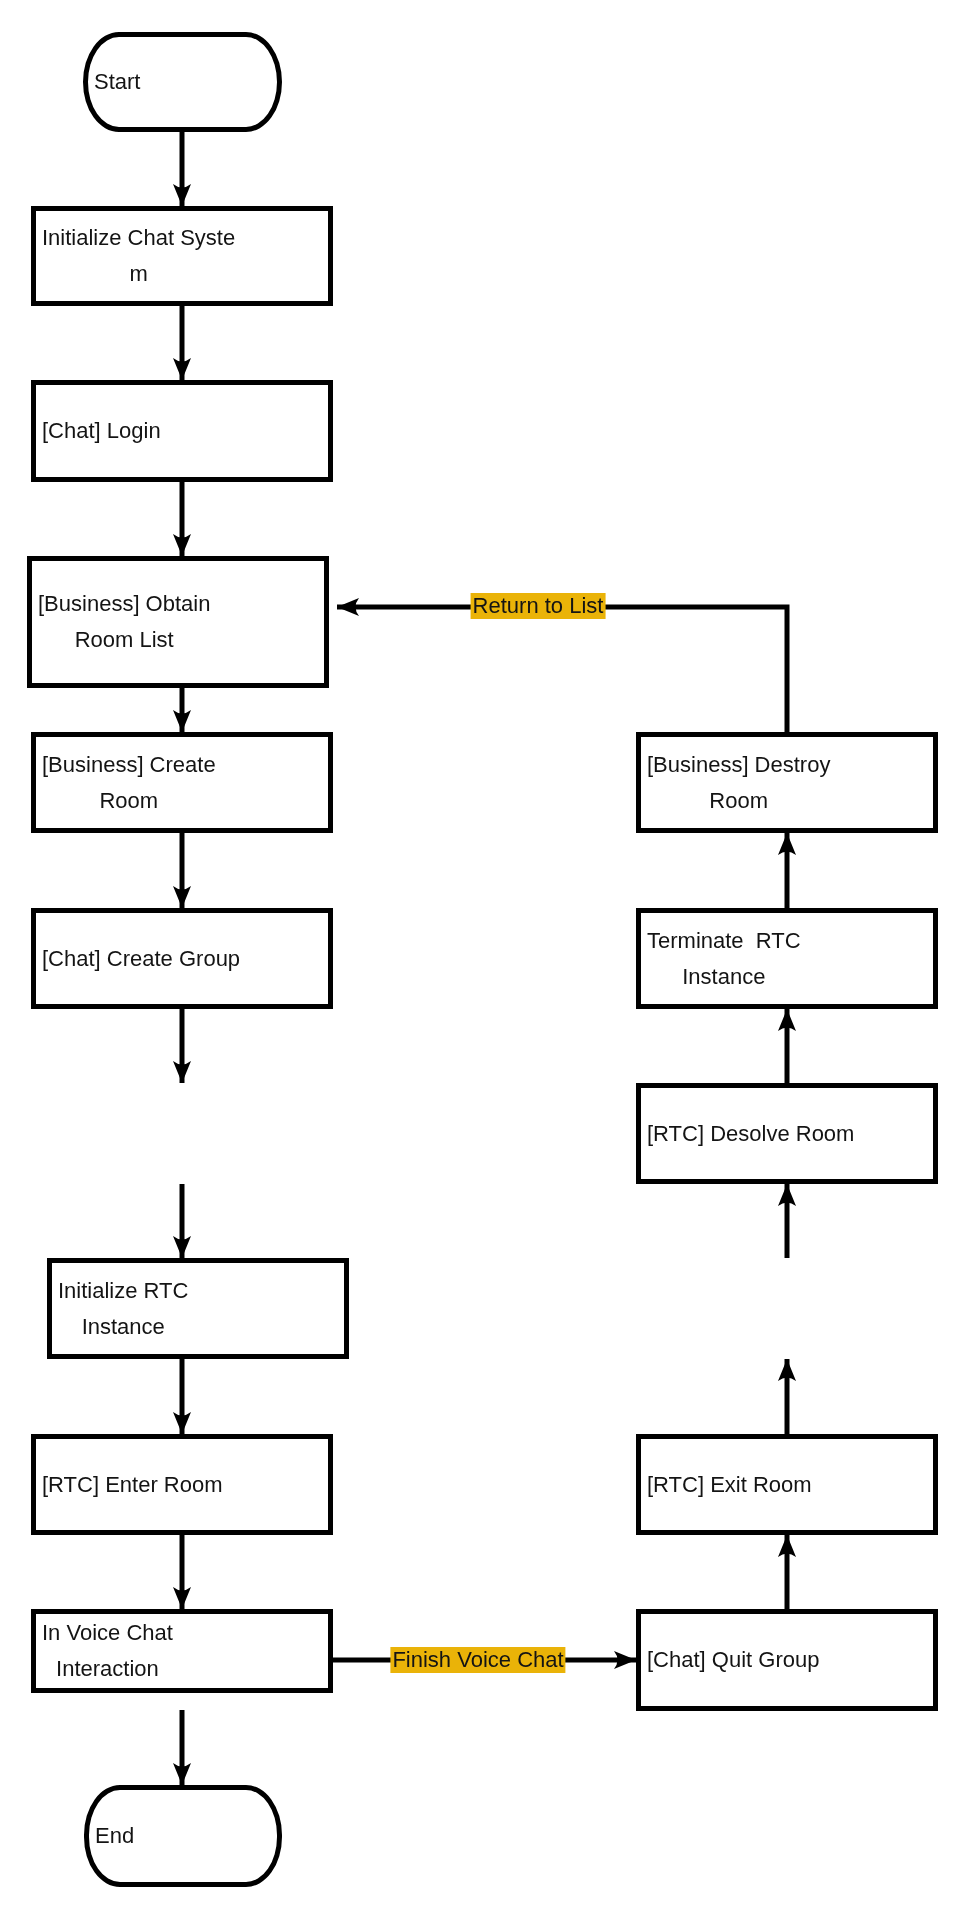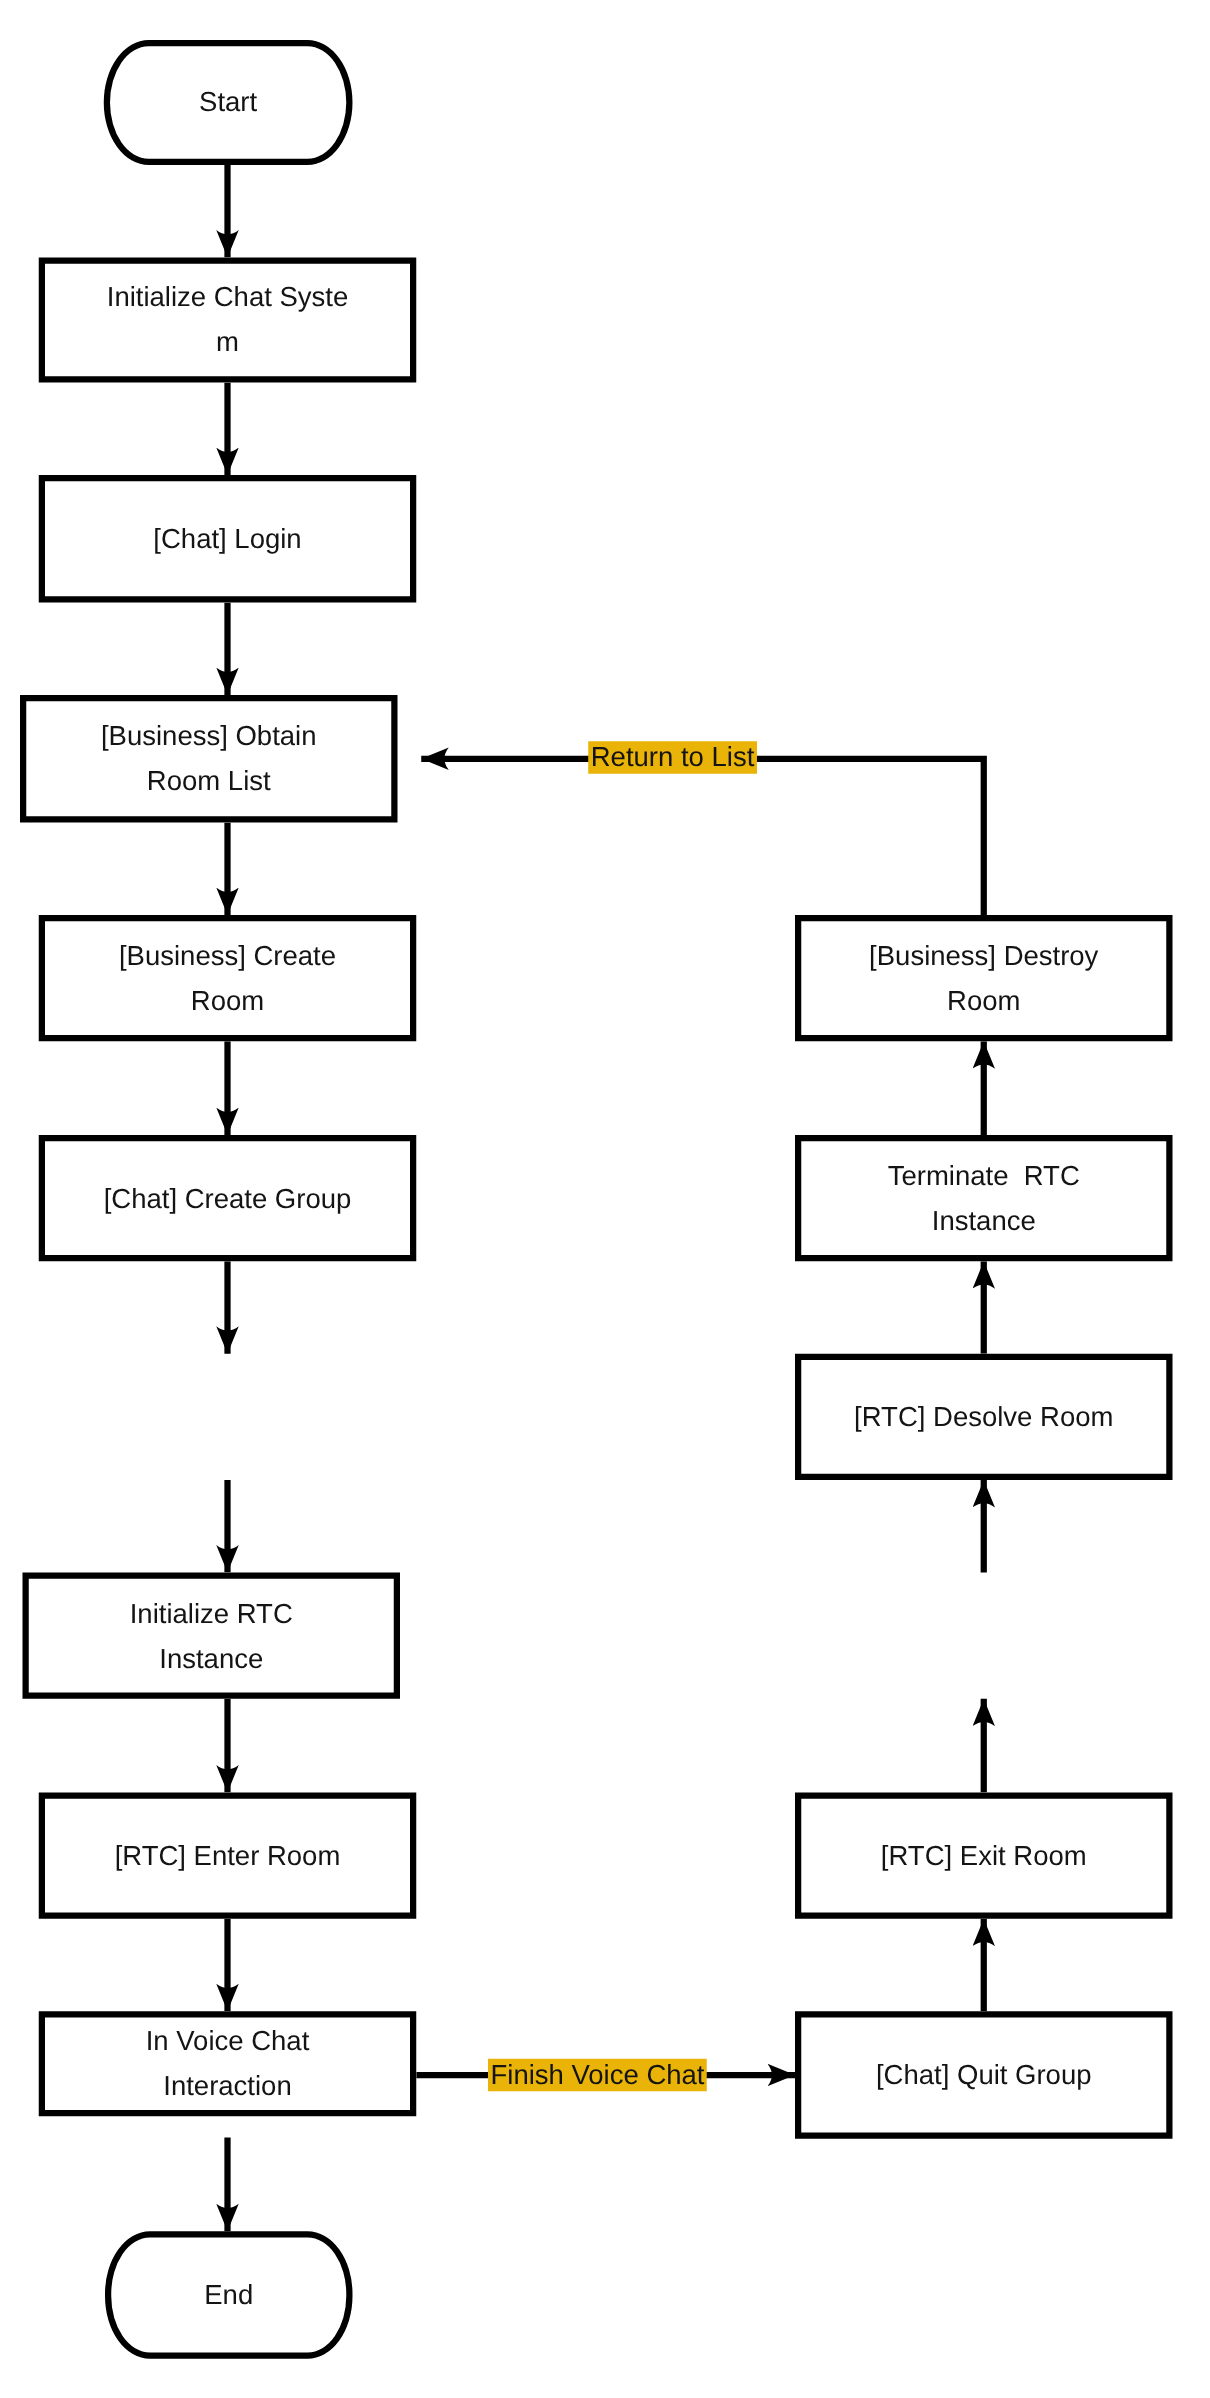"Start" .node { justify-content: center -> none }
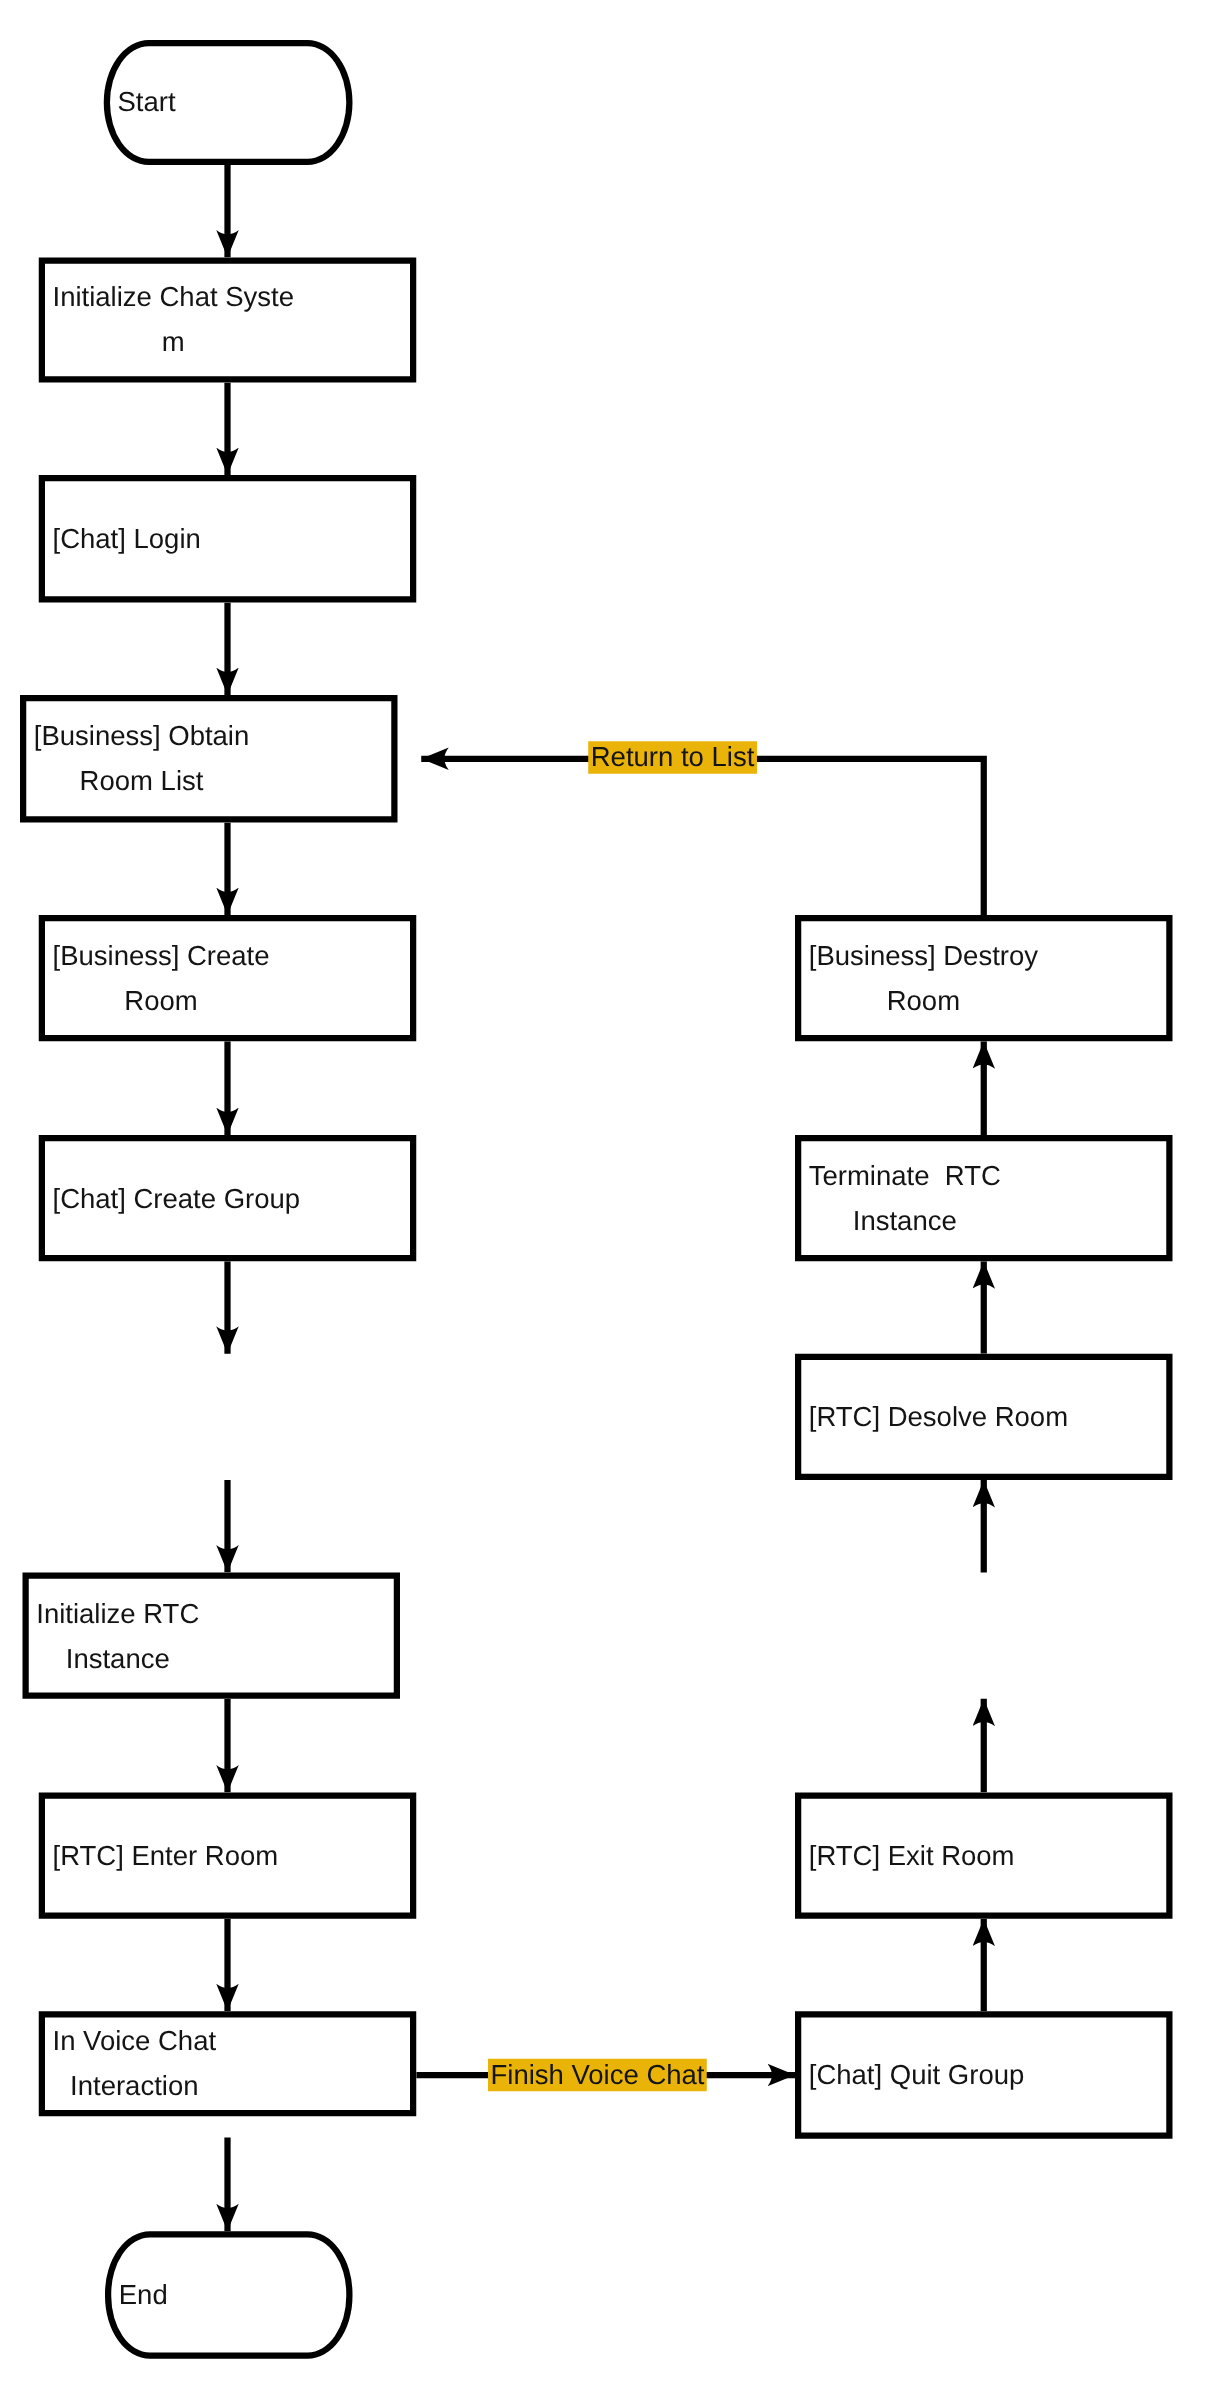"[Business] Obtain" div.node { height: 102px -> 132px; left: 16px -> 27px }
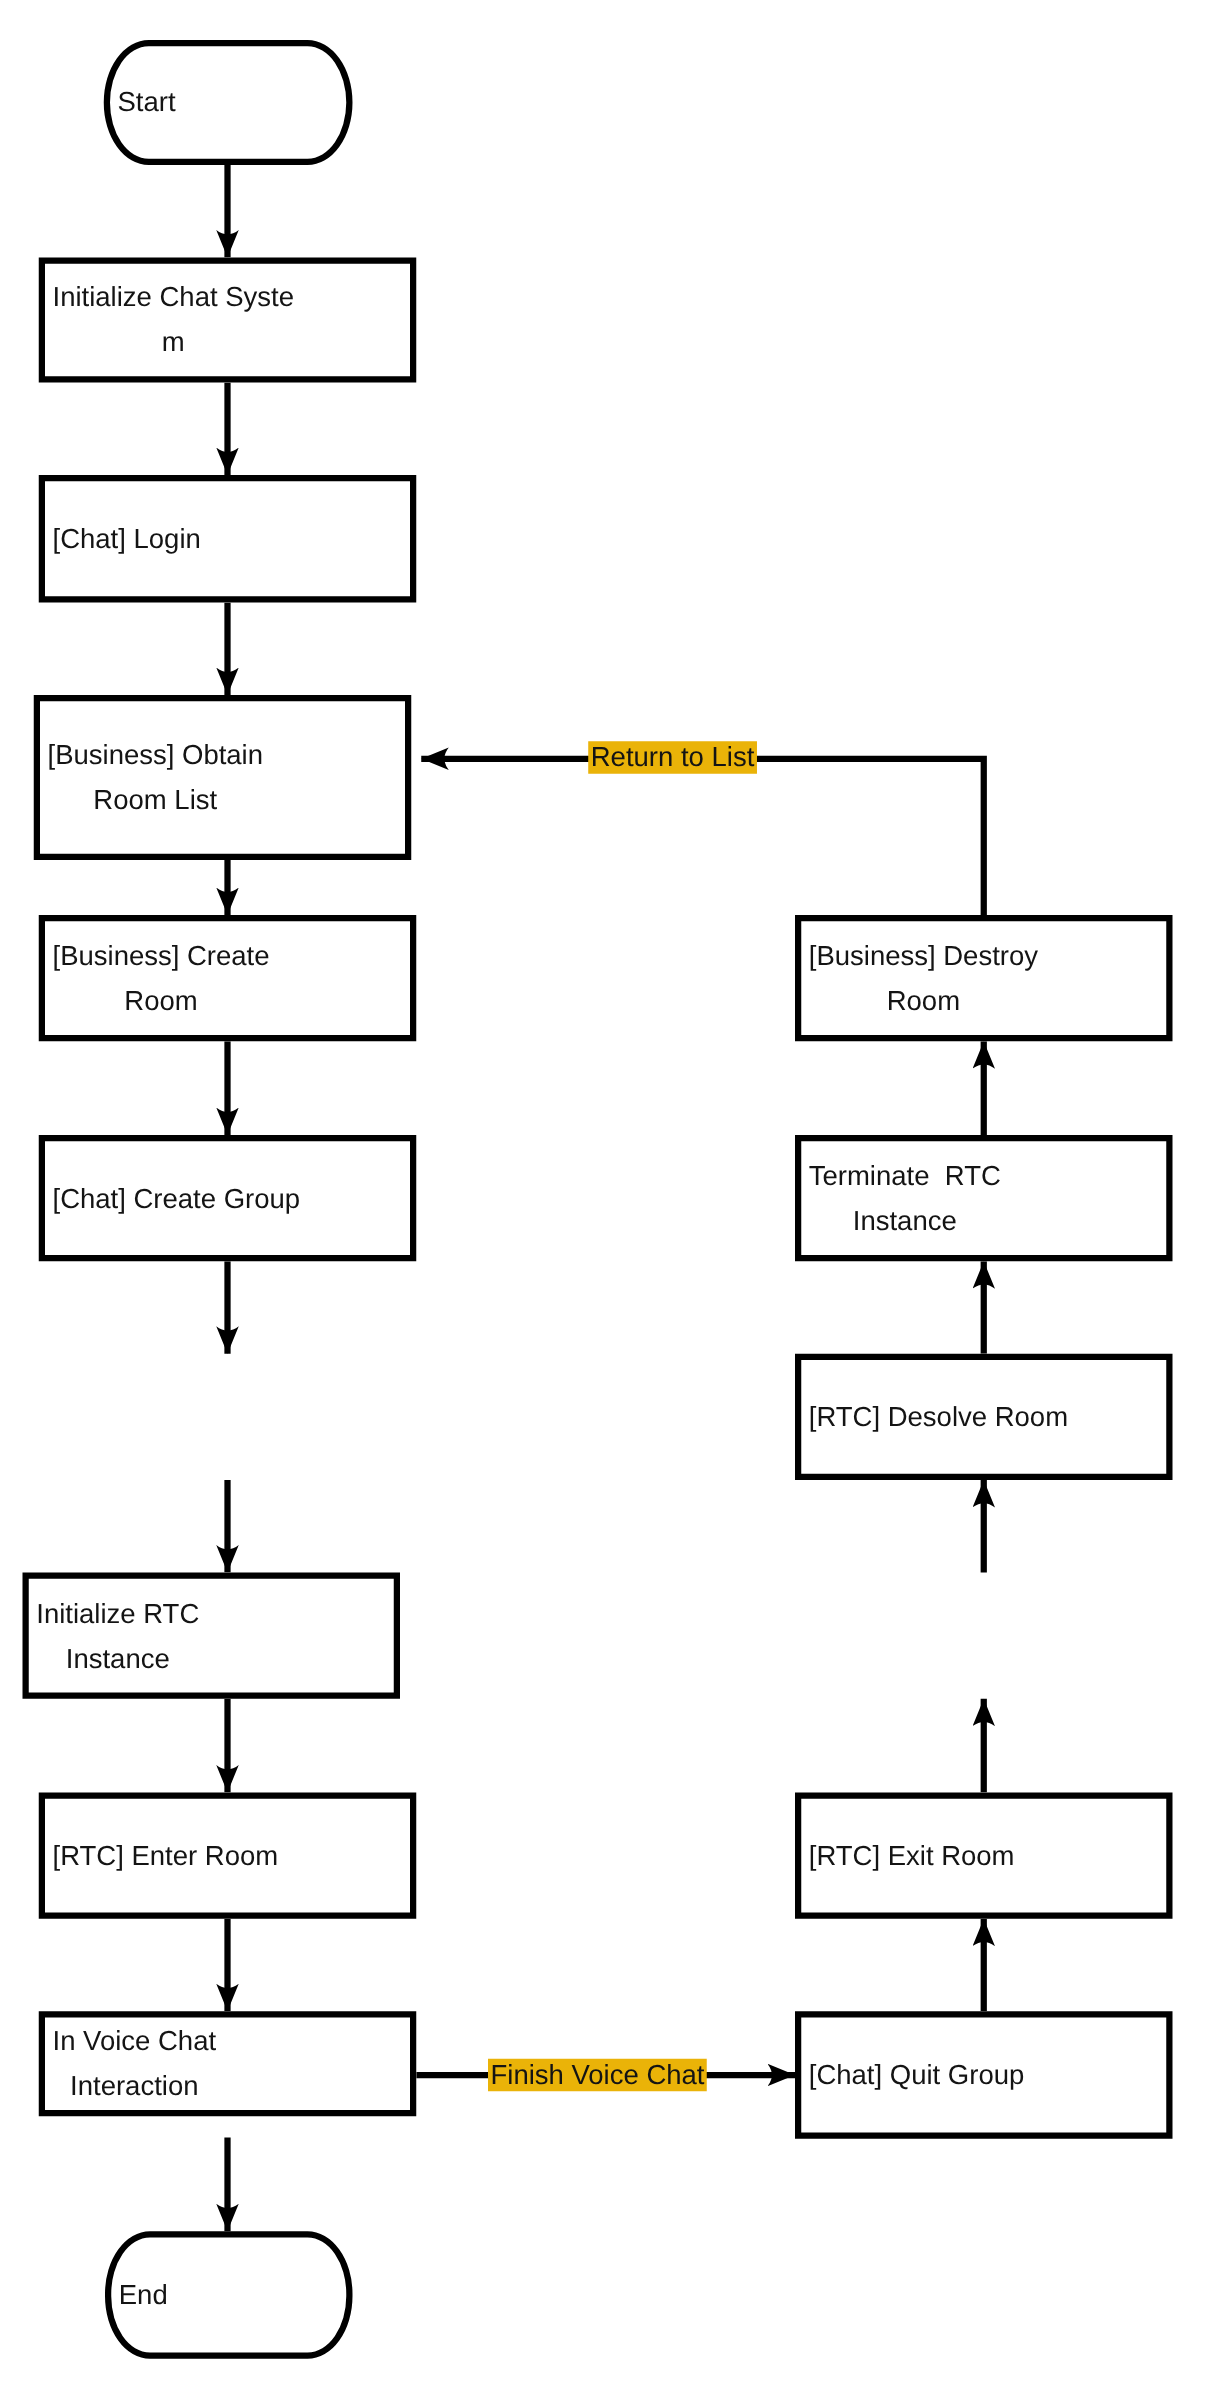"Initialize RTC" div.node { left: 18px -> 47px }
